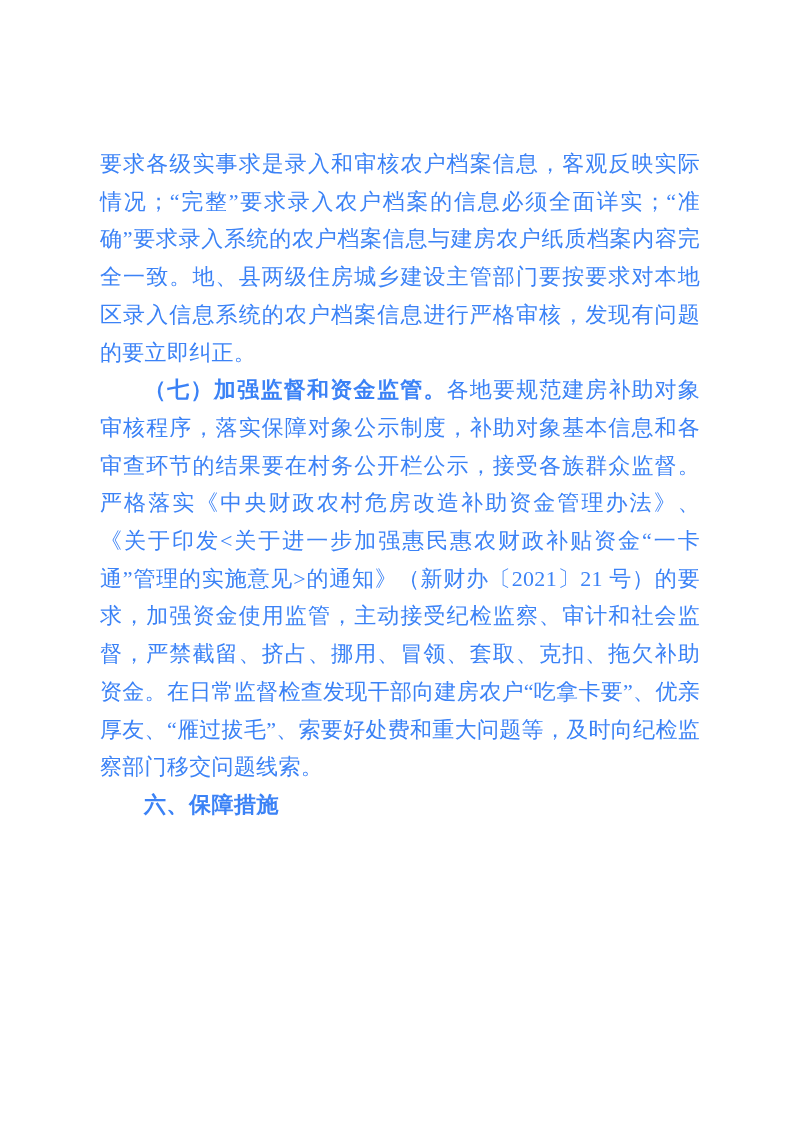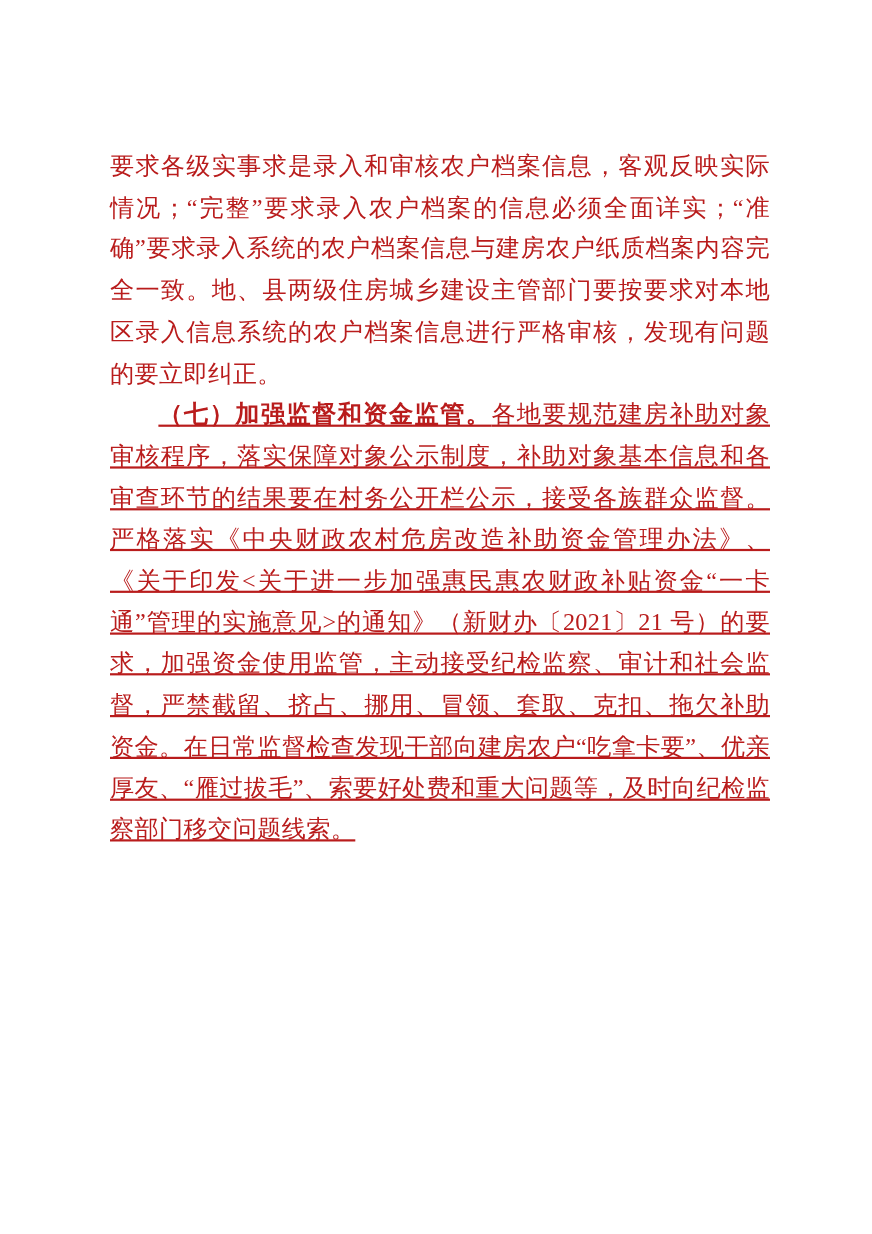"要求各级实事求是录入和审核农户档案信息，客观反映实际情况；“完整”要求录入农户档" .text-block { color: #b91c1c -> #3b82f6; top: 132px -> 145px }
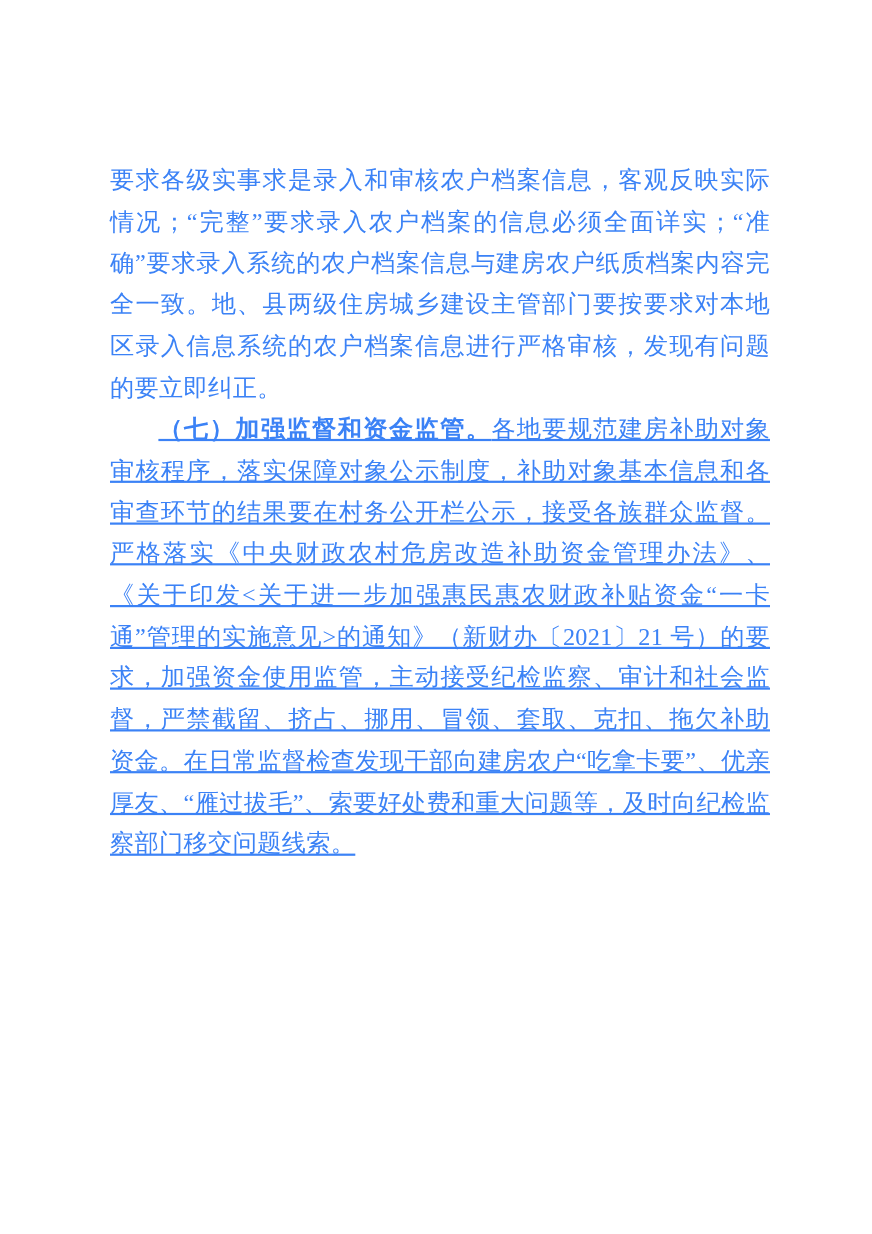"（七）加强监督和资金监管。各地要规范建房补助对象审核程序，落实保障对象公示制度，" .para.indent { text-decoration: underline -> none }
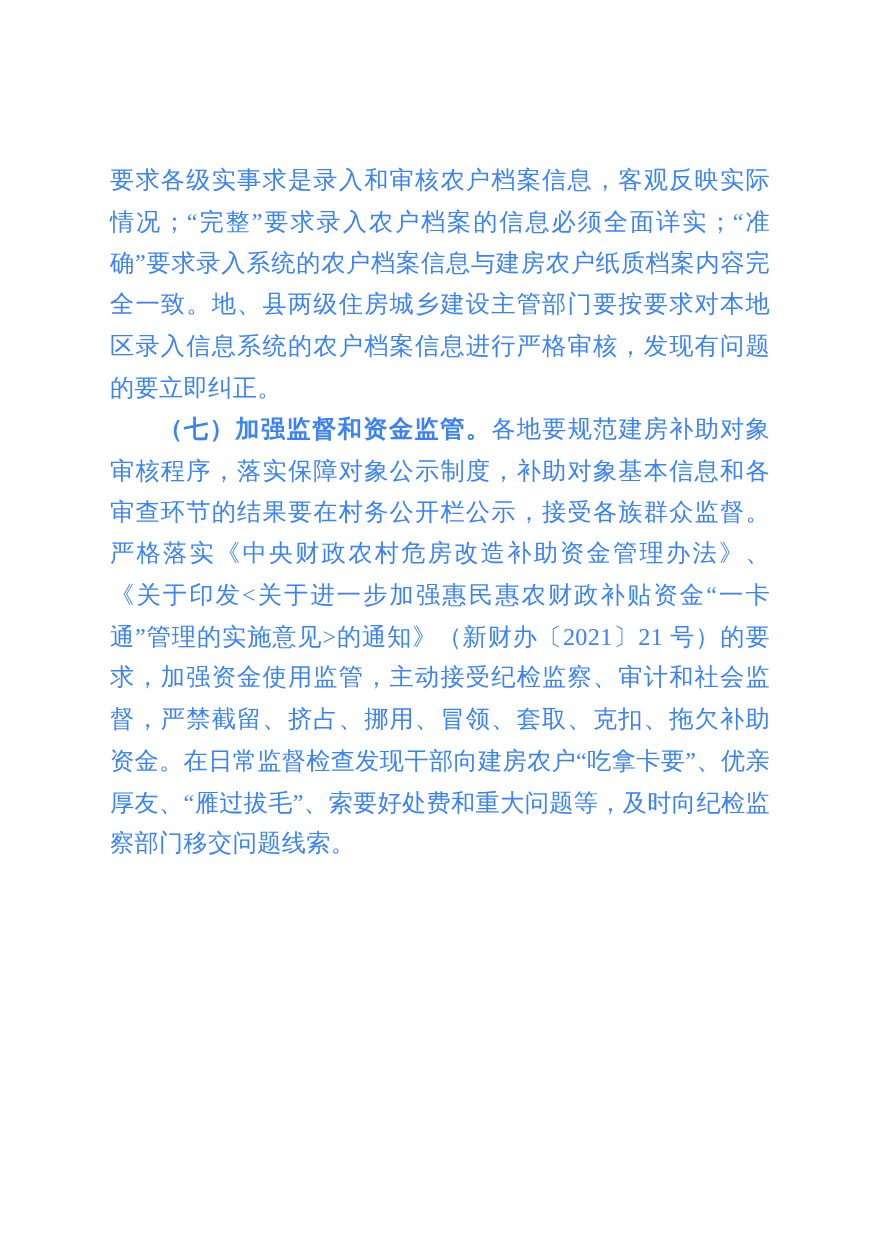"六、保障措施" p.para { html: none -> <p><span>六、保障措施</span></p> }
